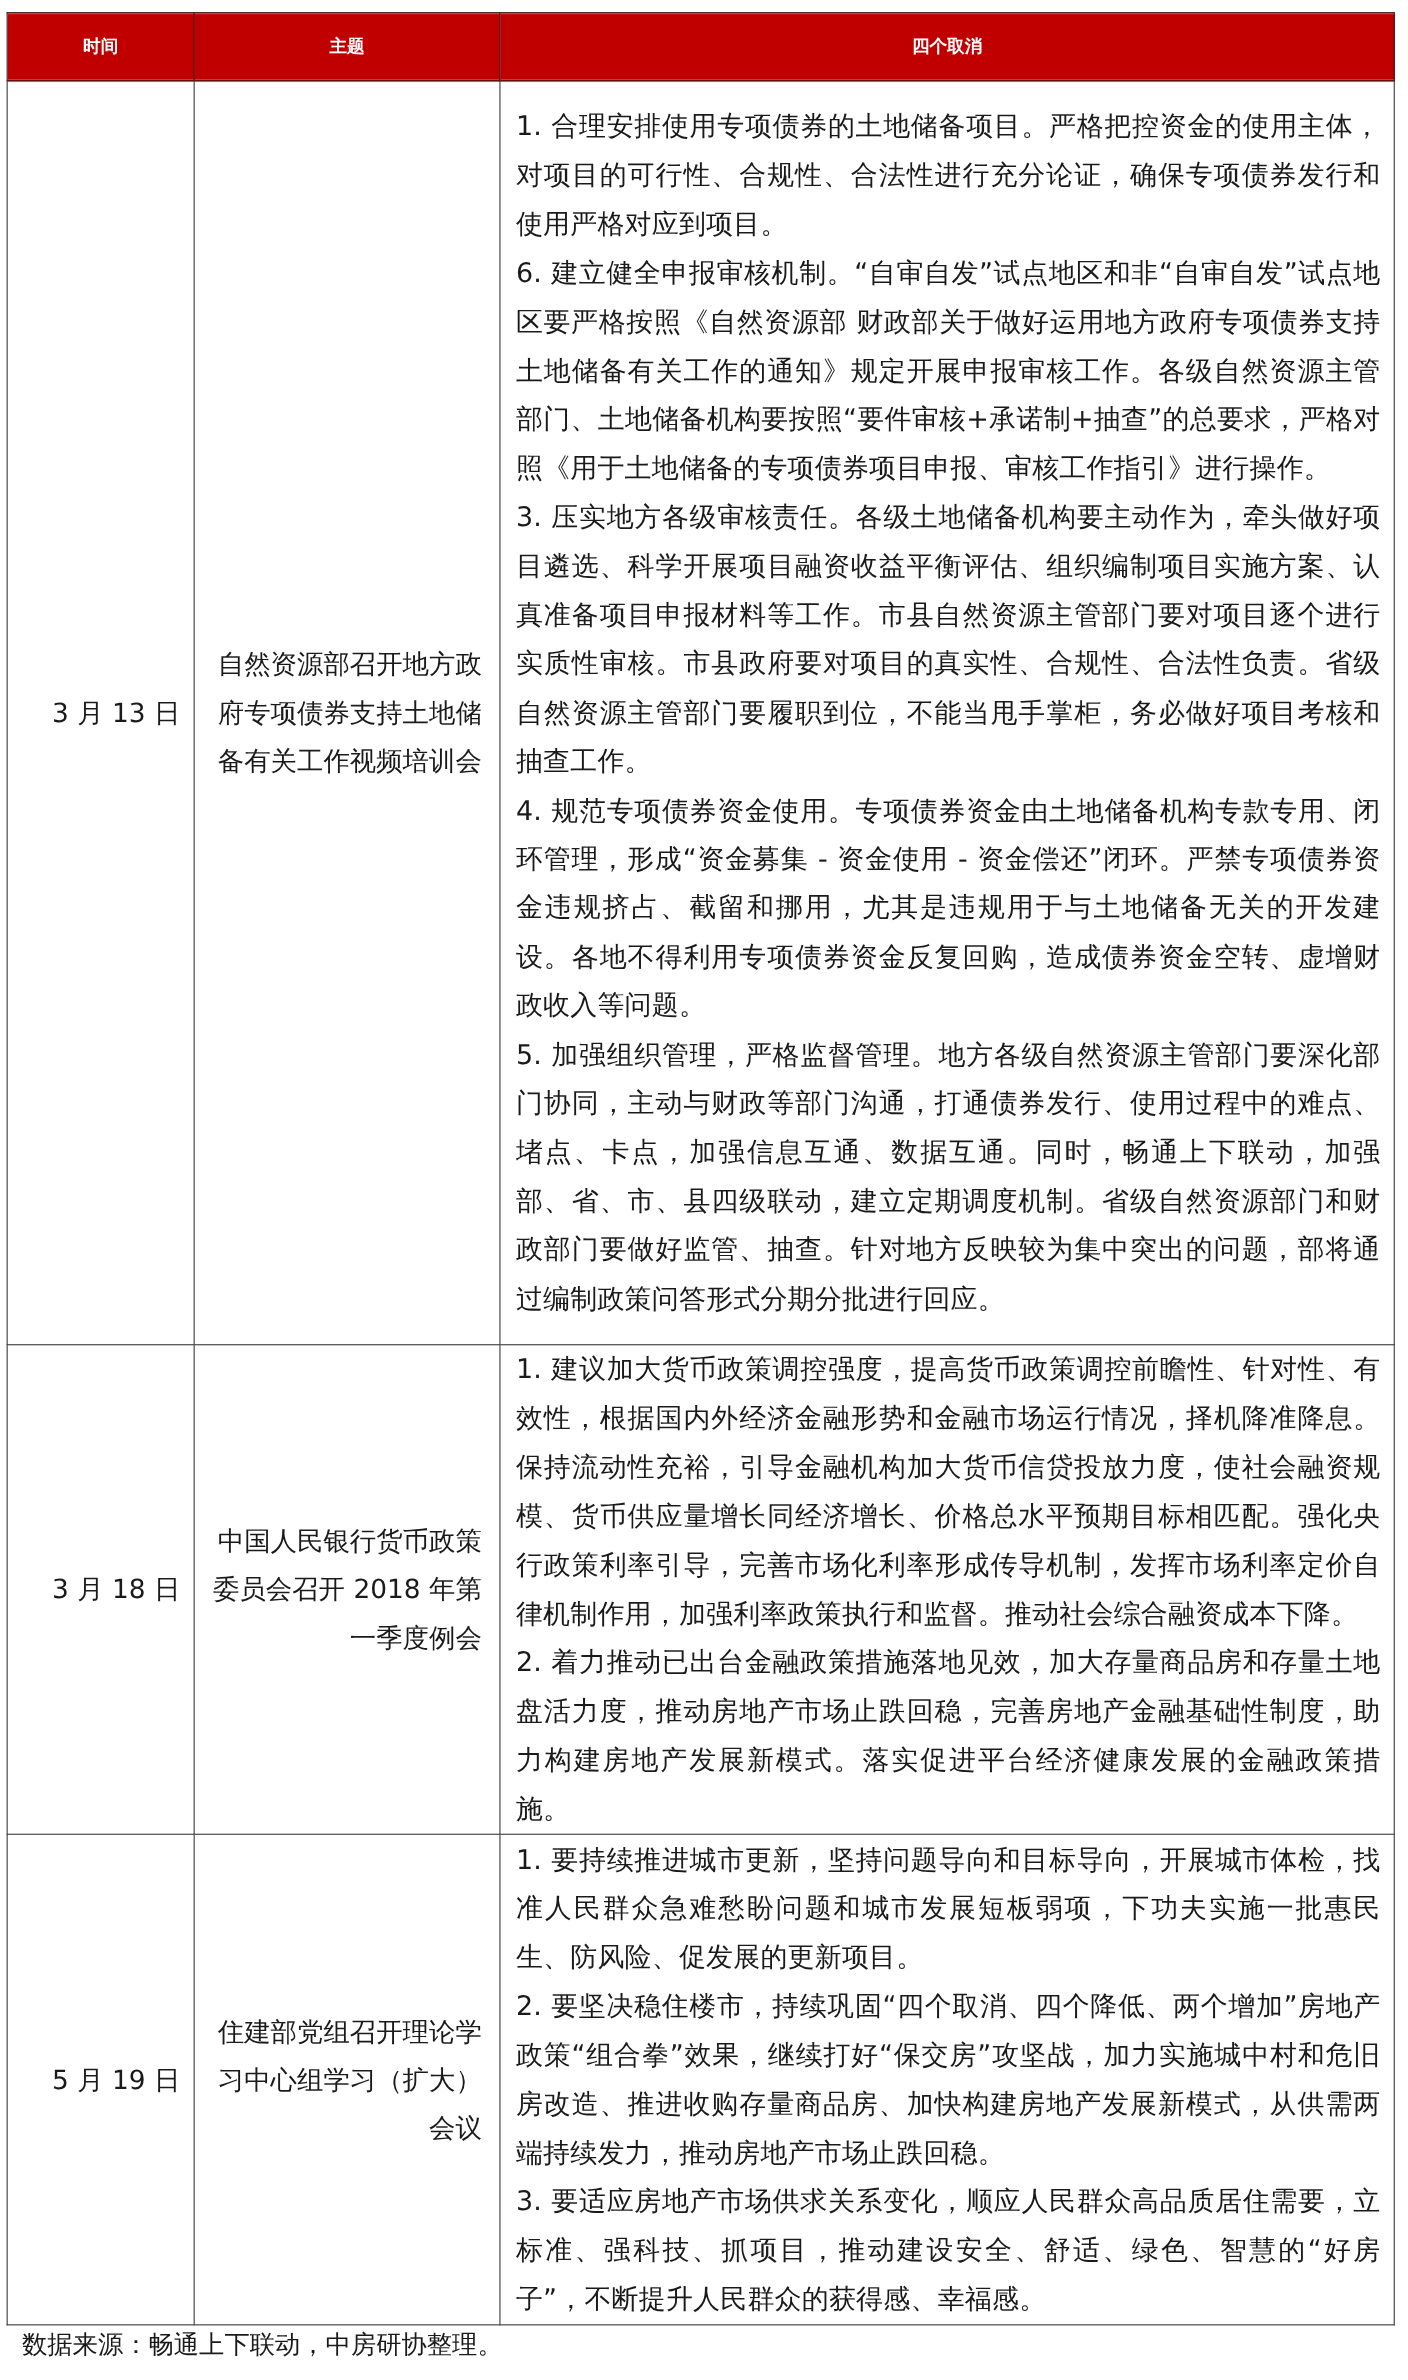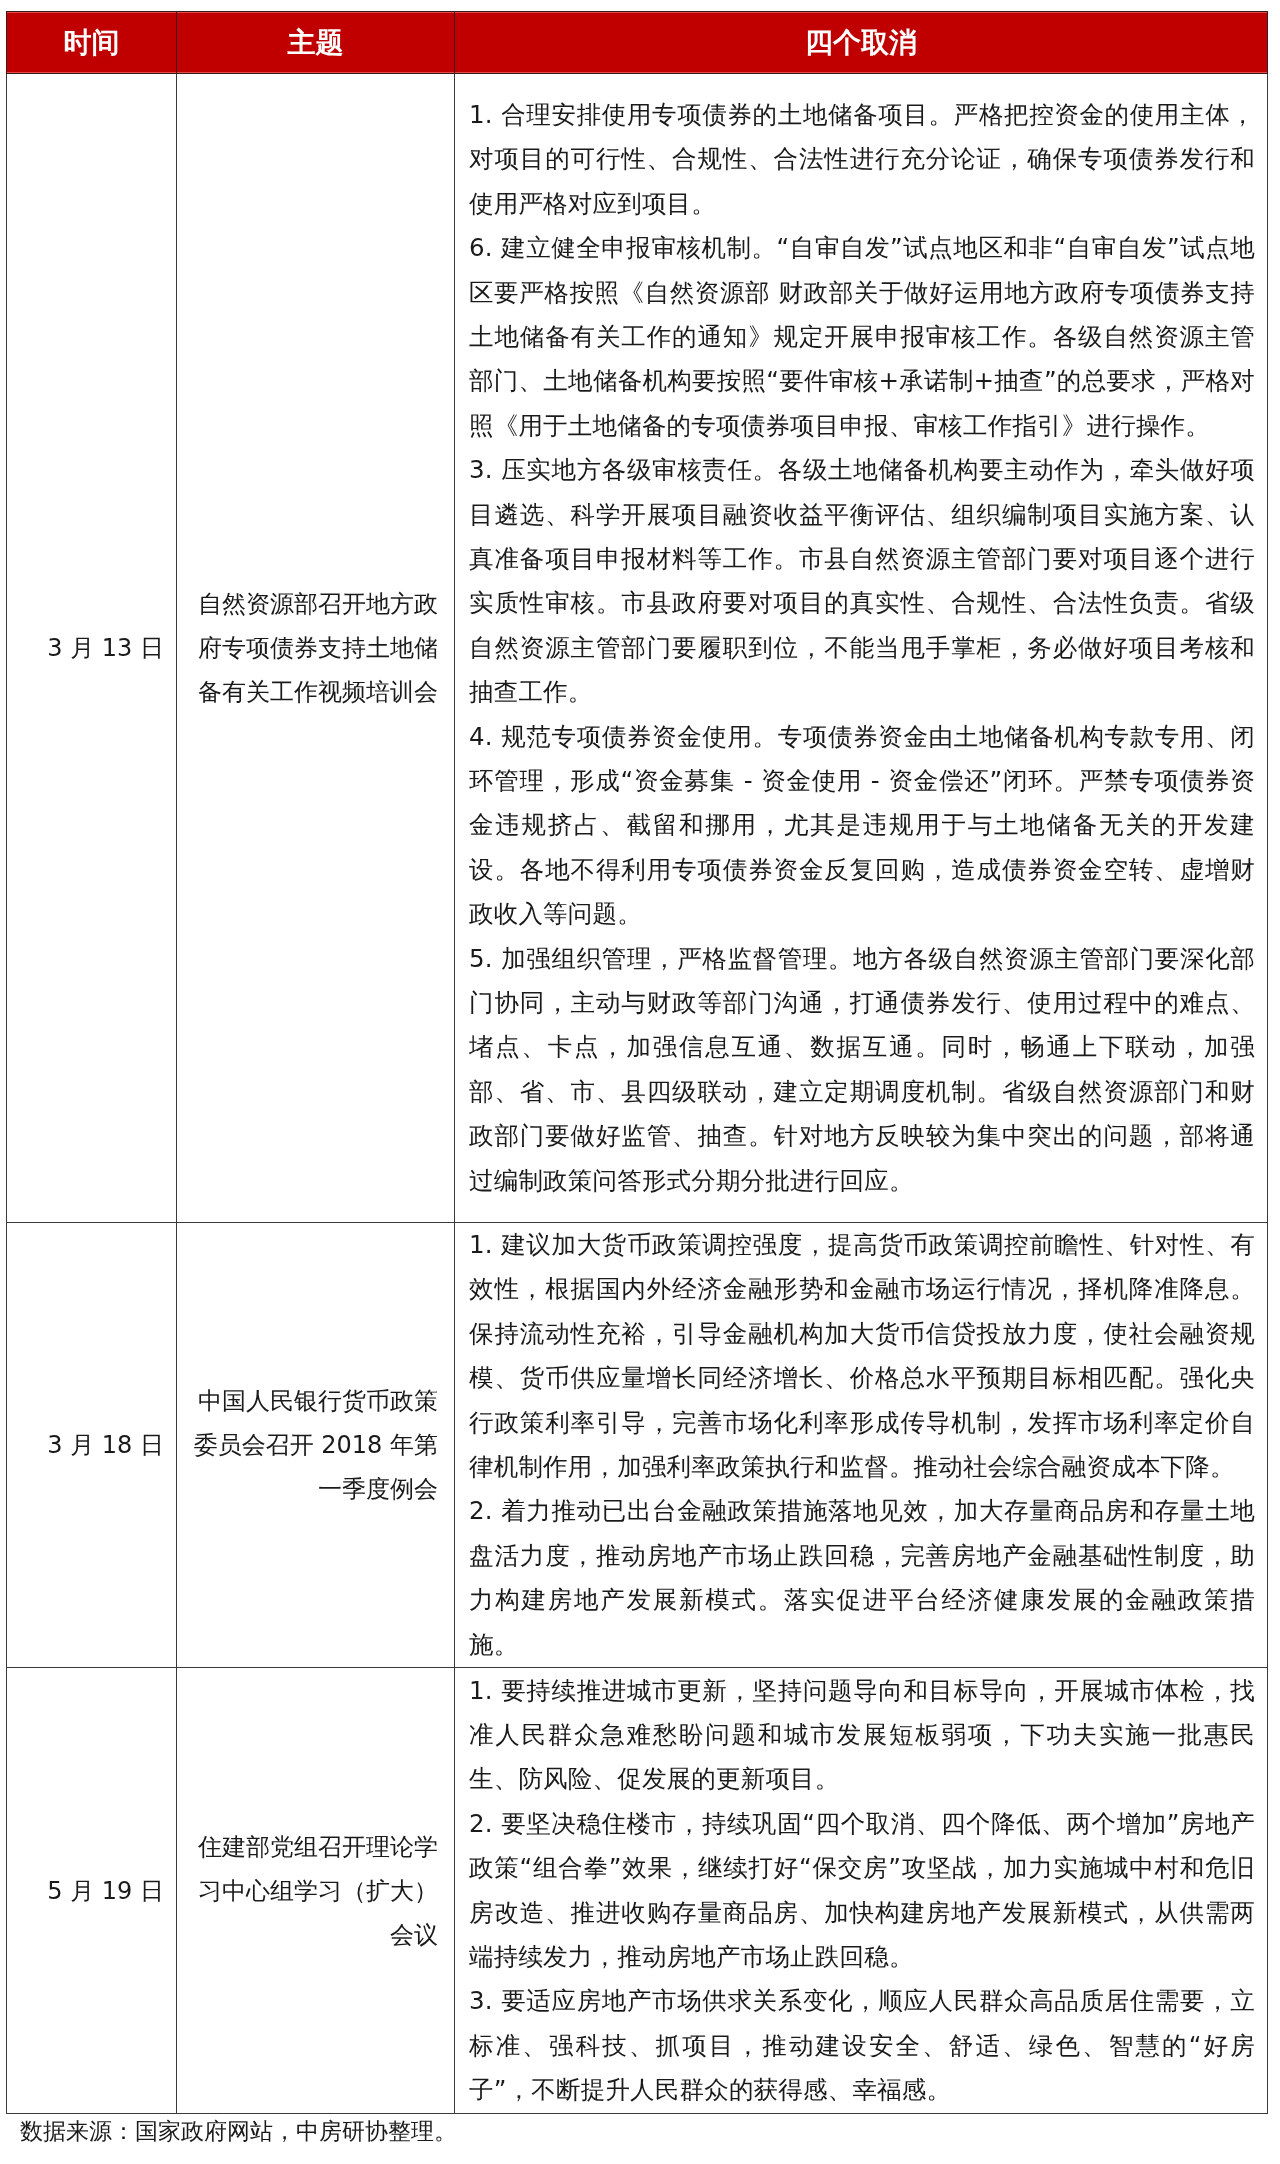"时间" th { font-size: 28px -> 16px }
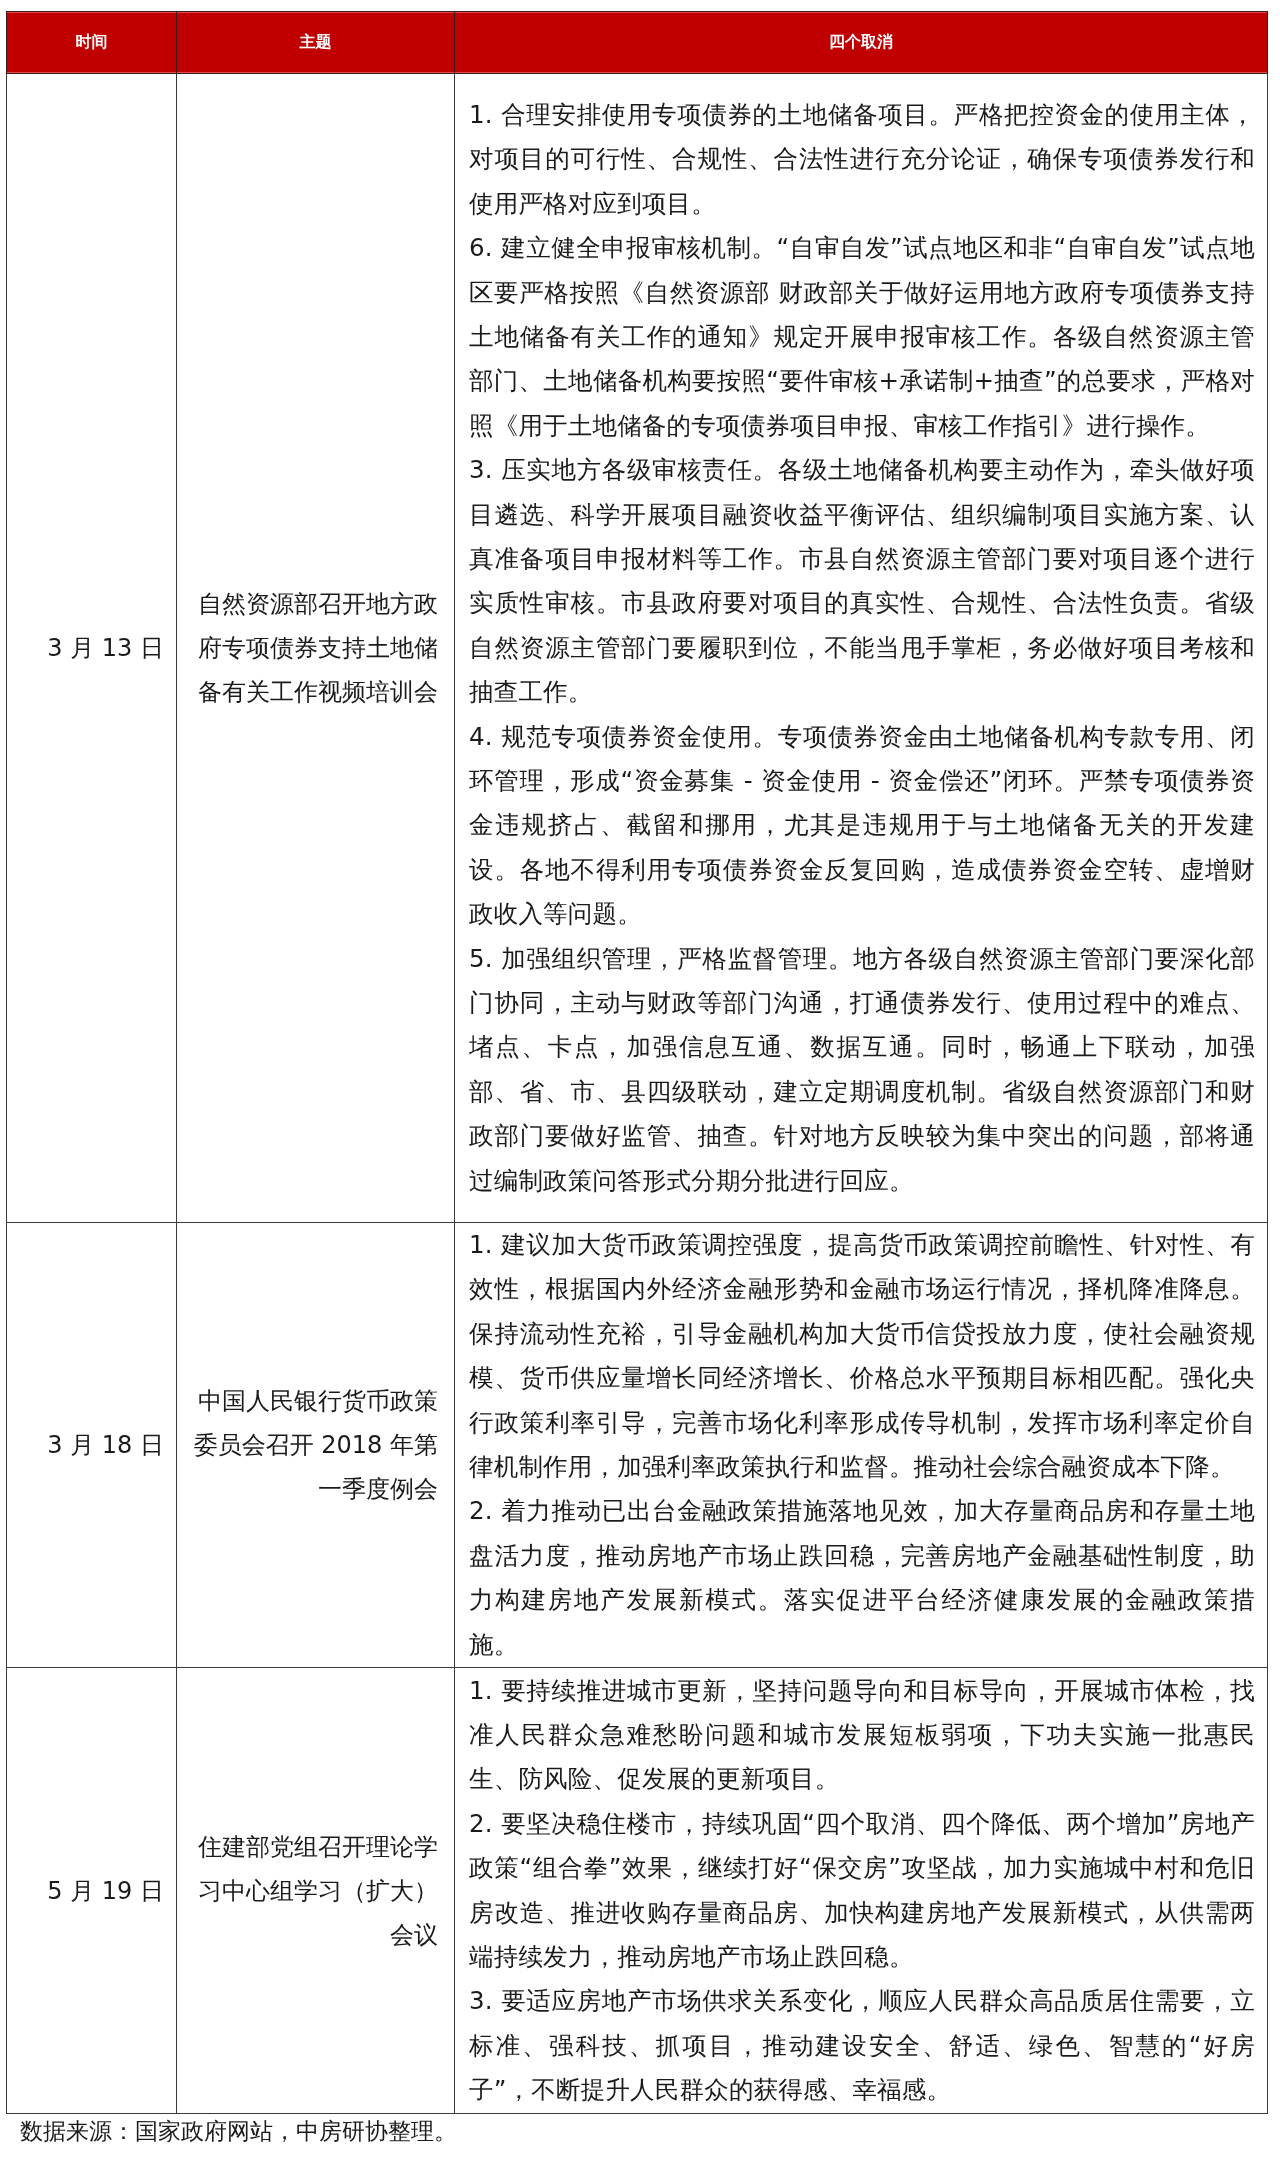"数据来源：国家政府网站，中房研协整理。" div.footer { text: 国家政府网站 -> 畅通上下联动 }
